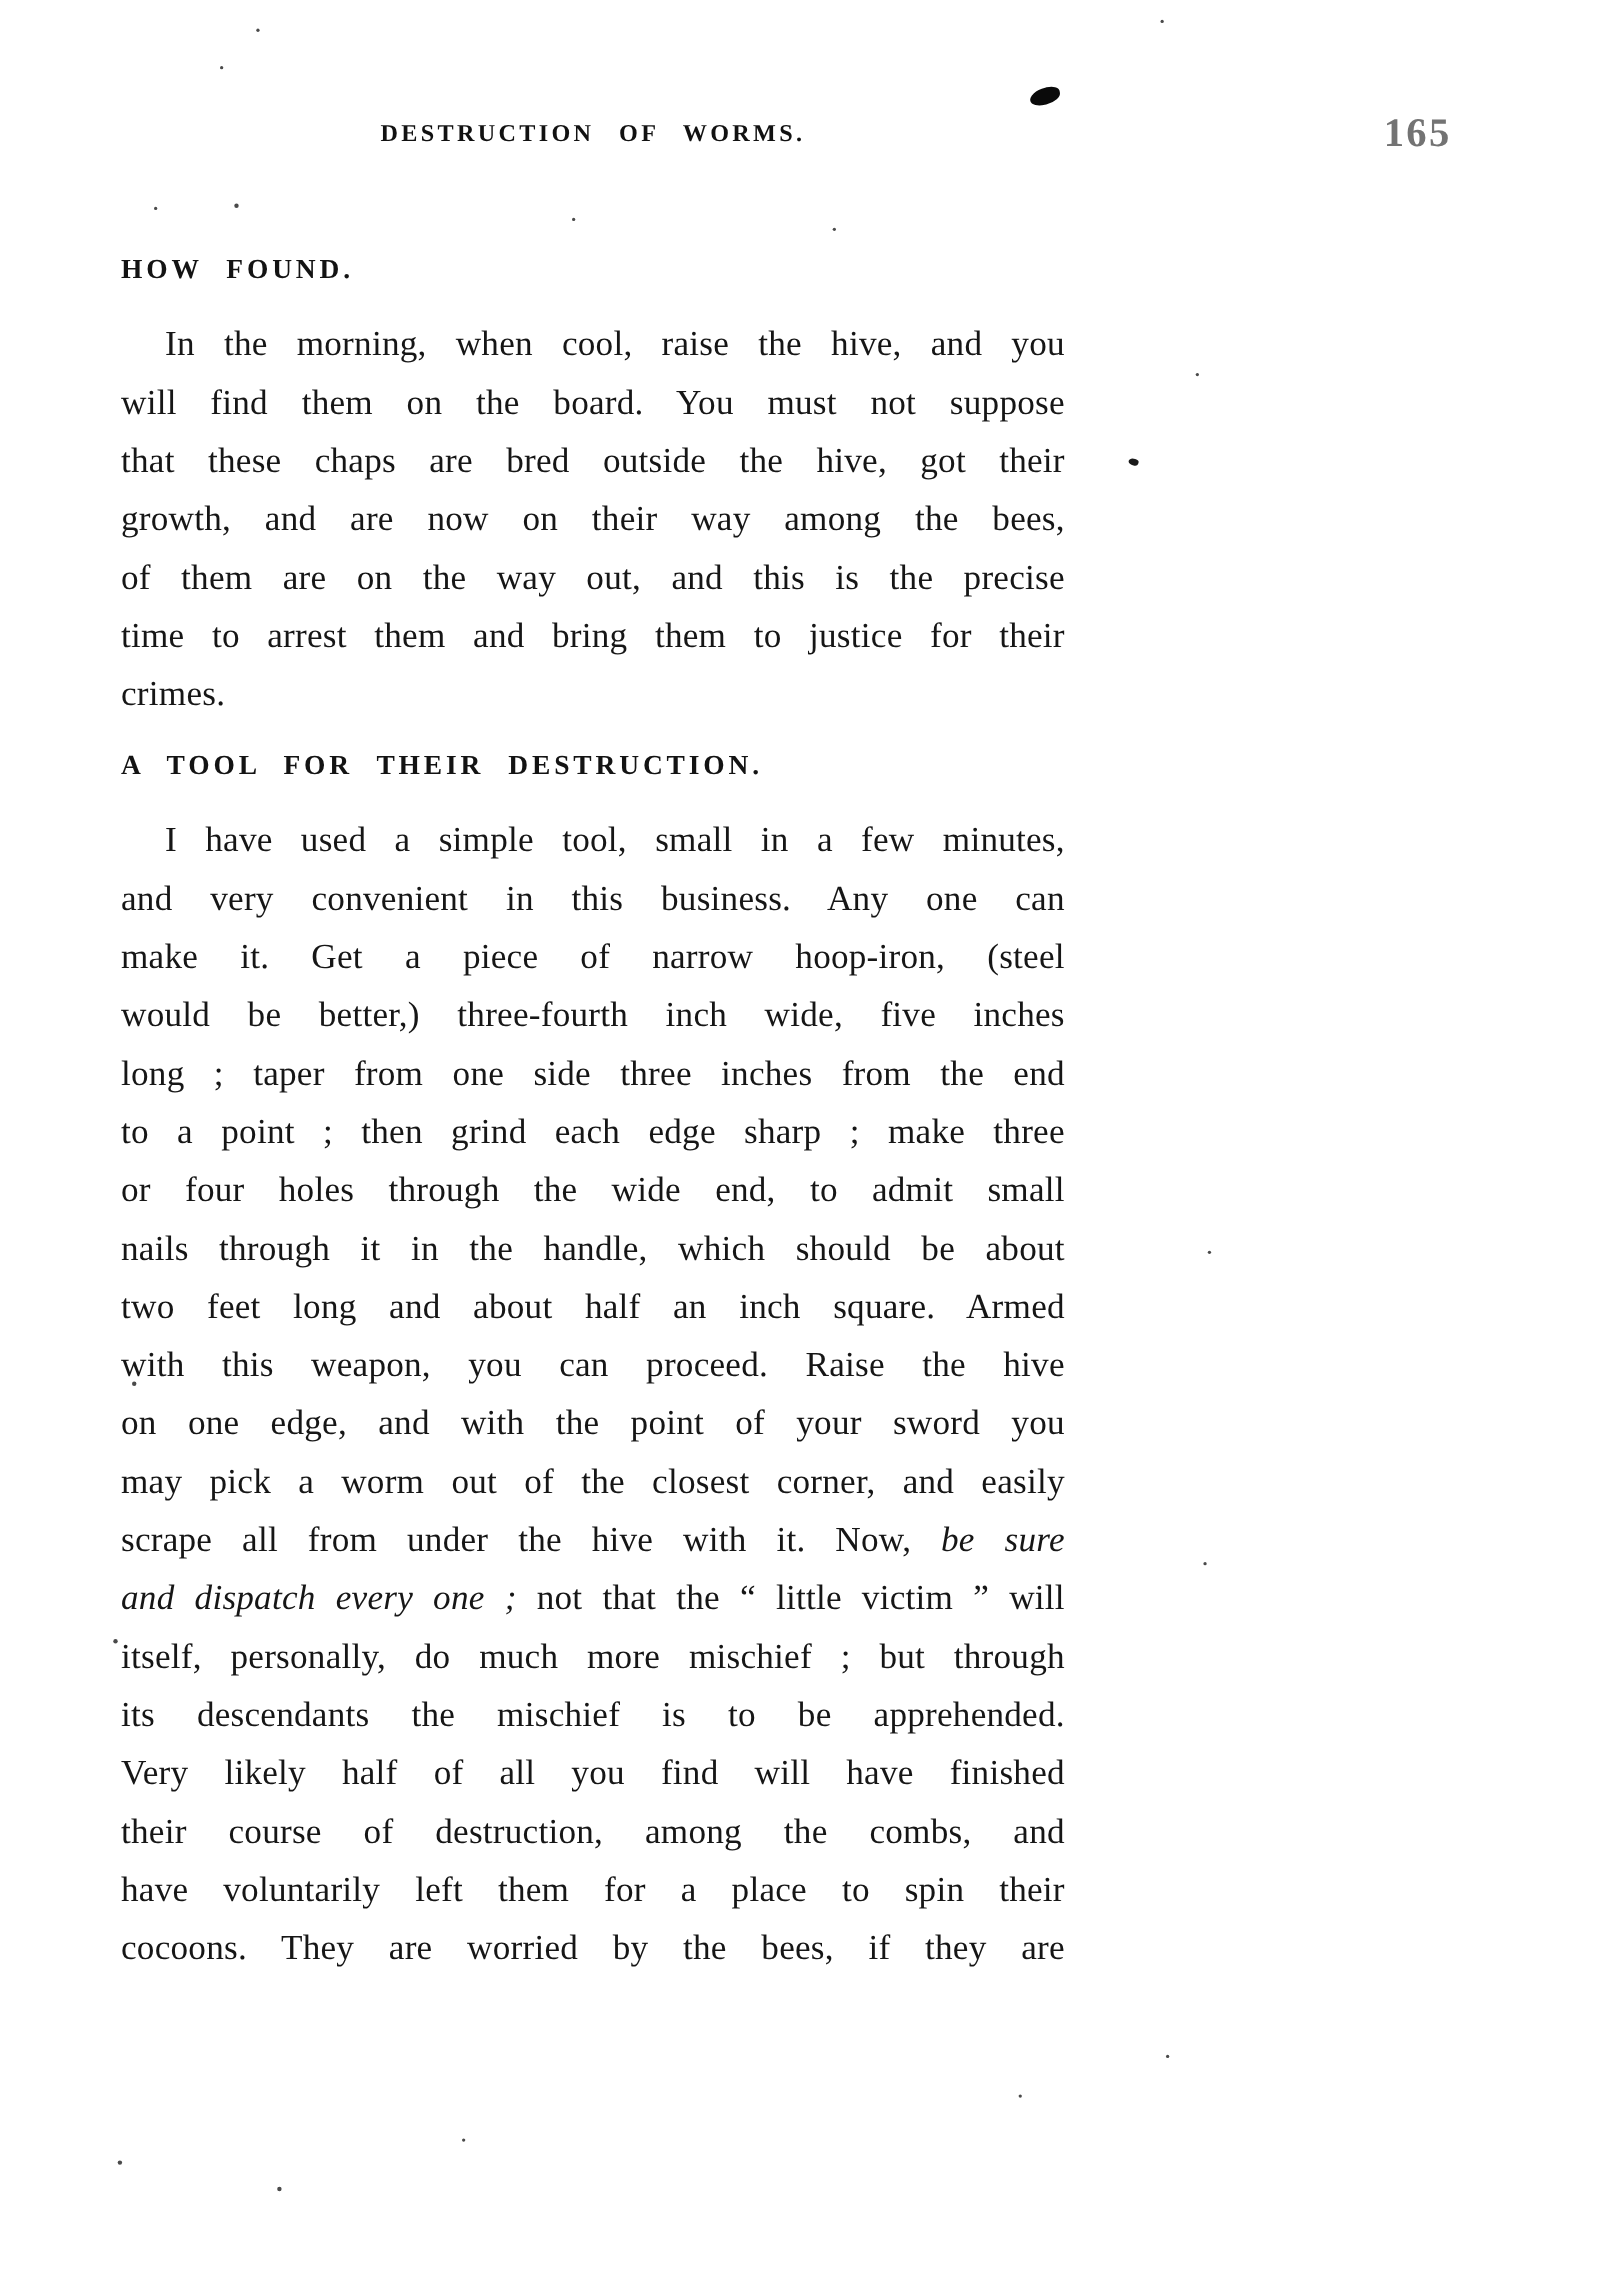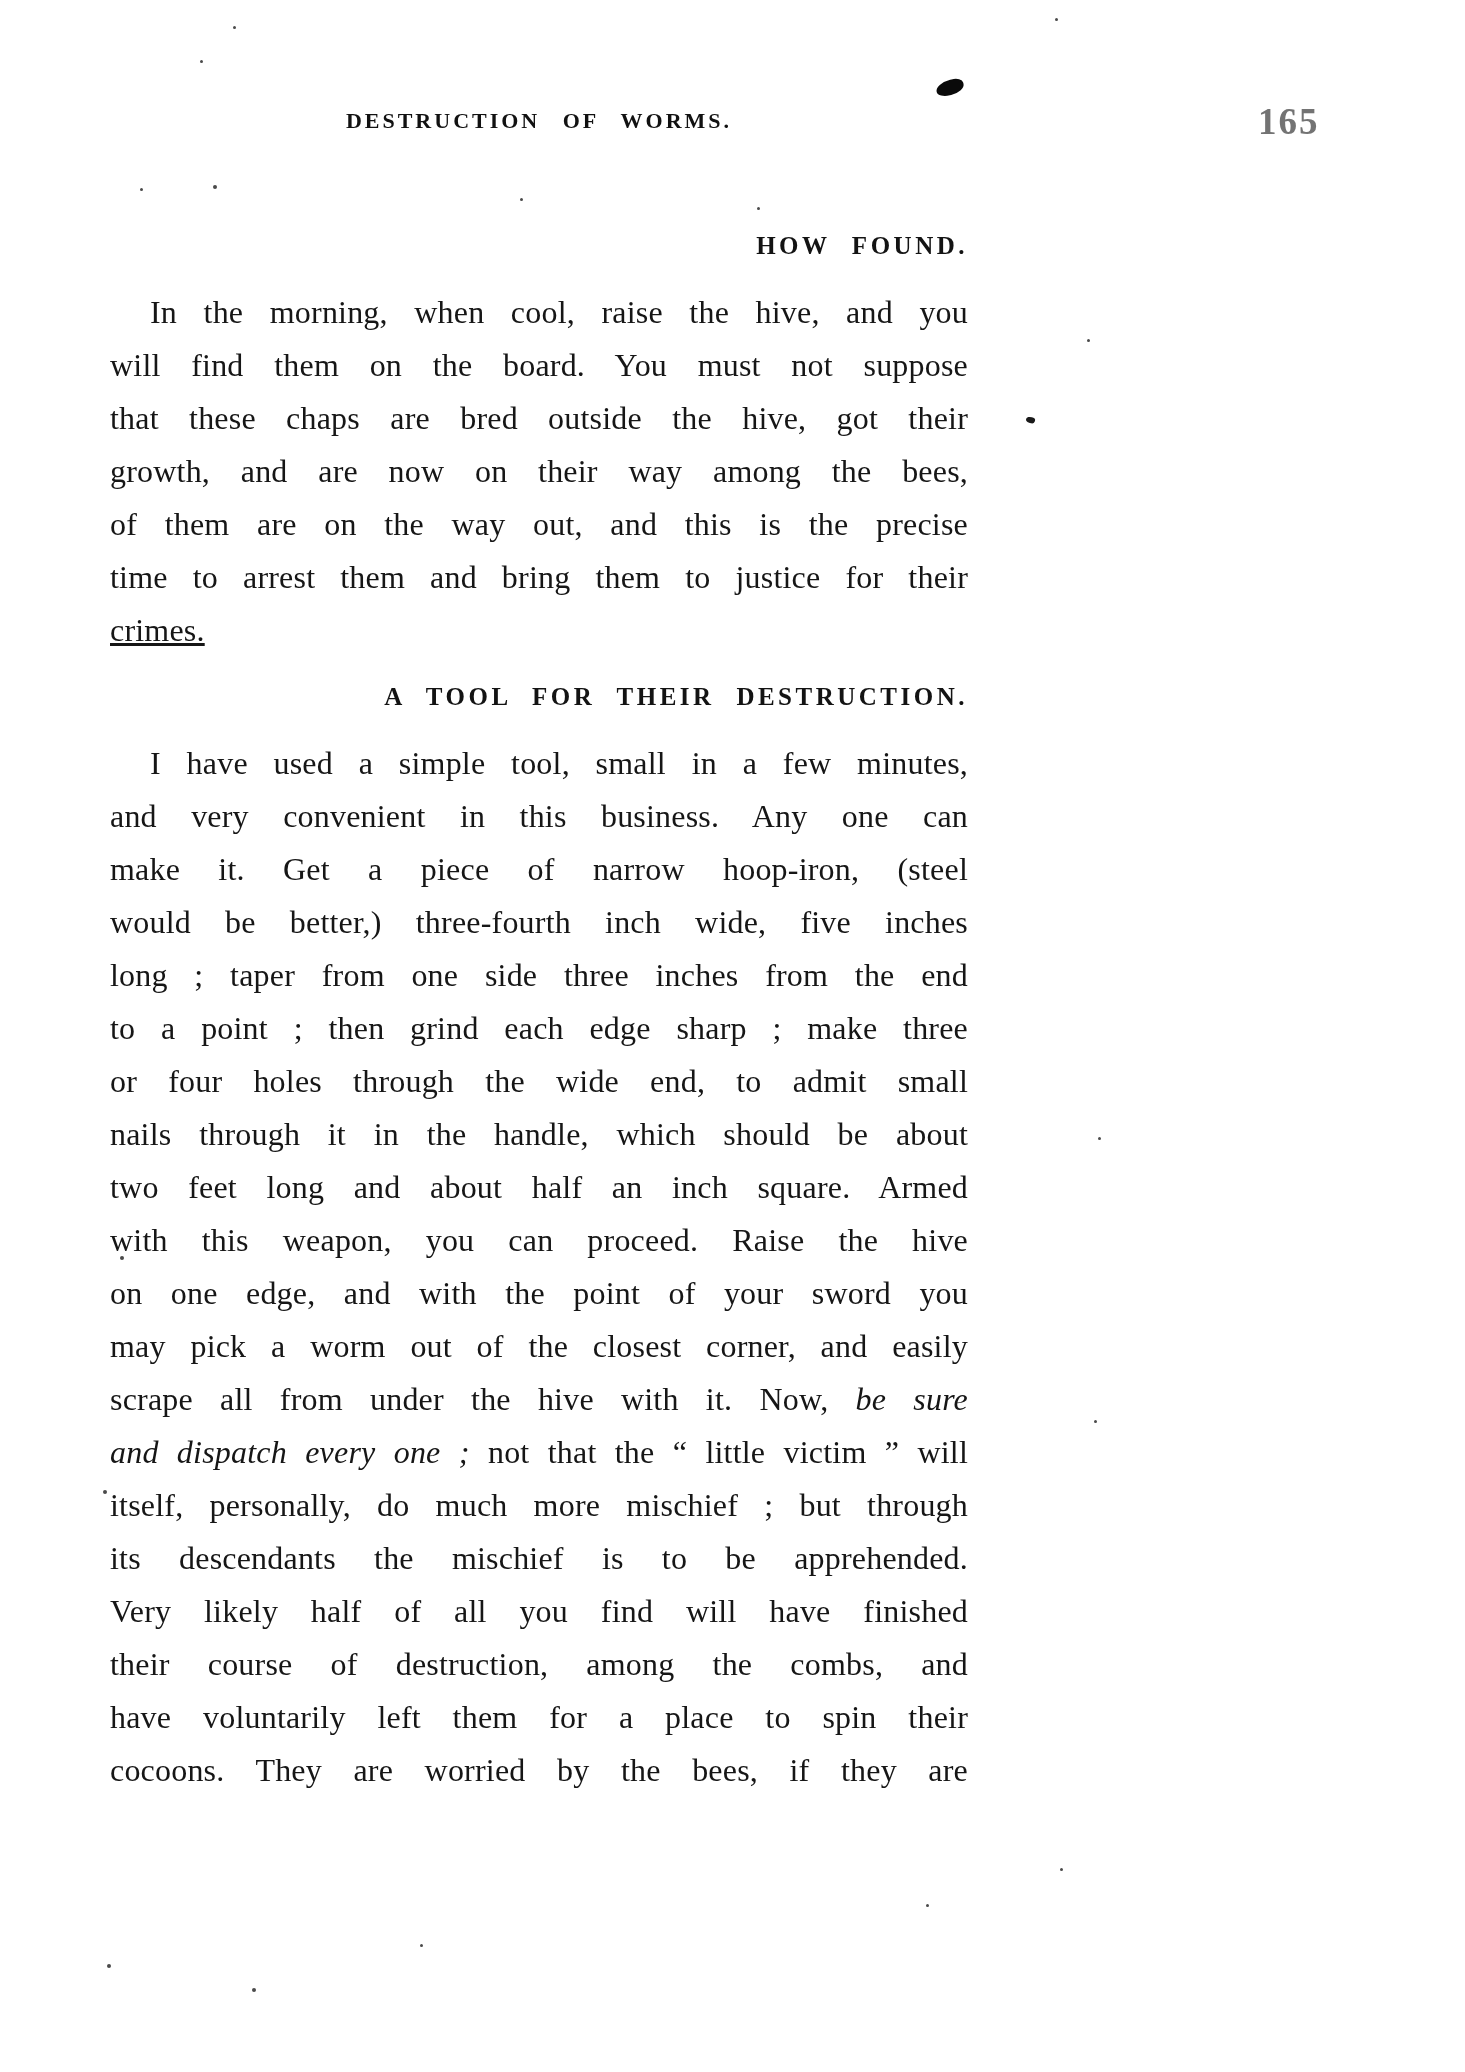"HOW FOUND." .section-heading { text-align: right -> left }
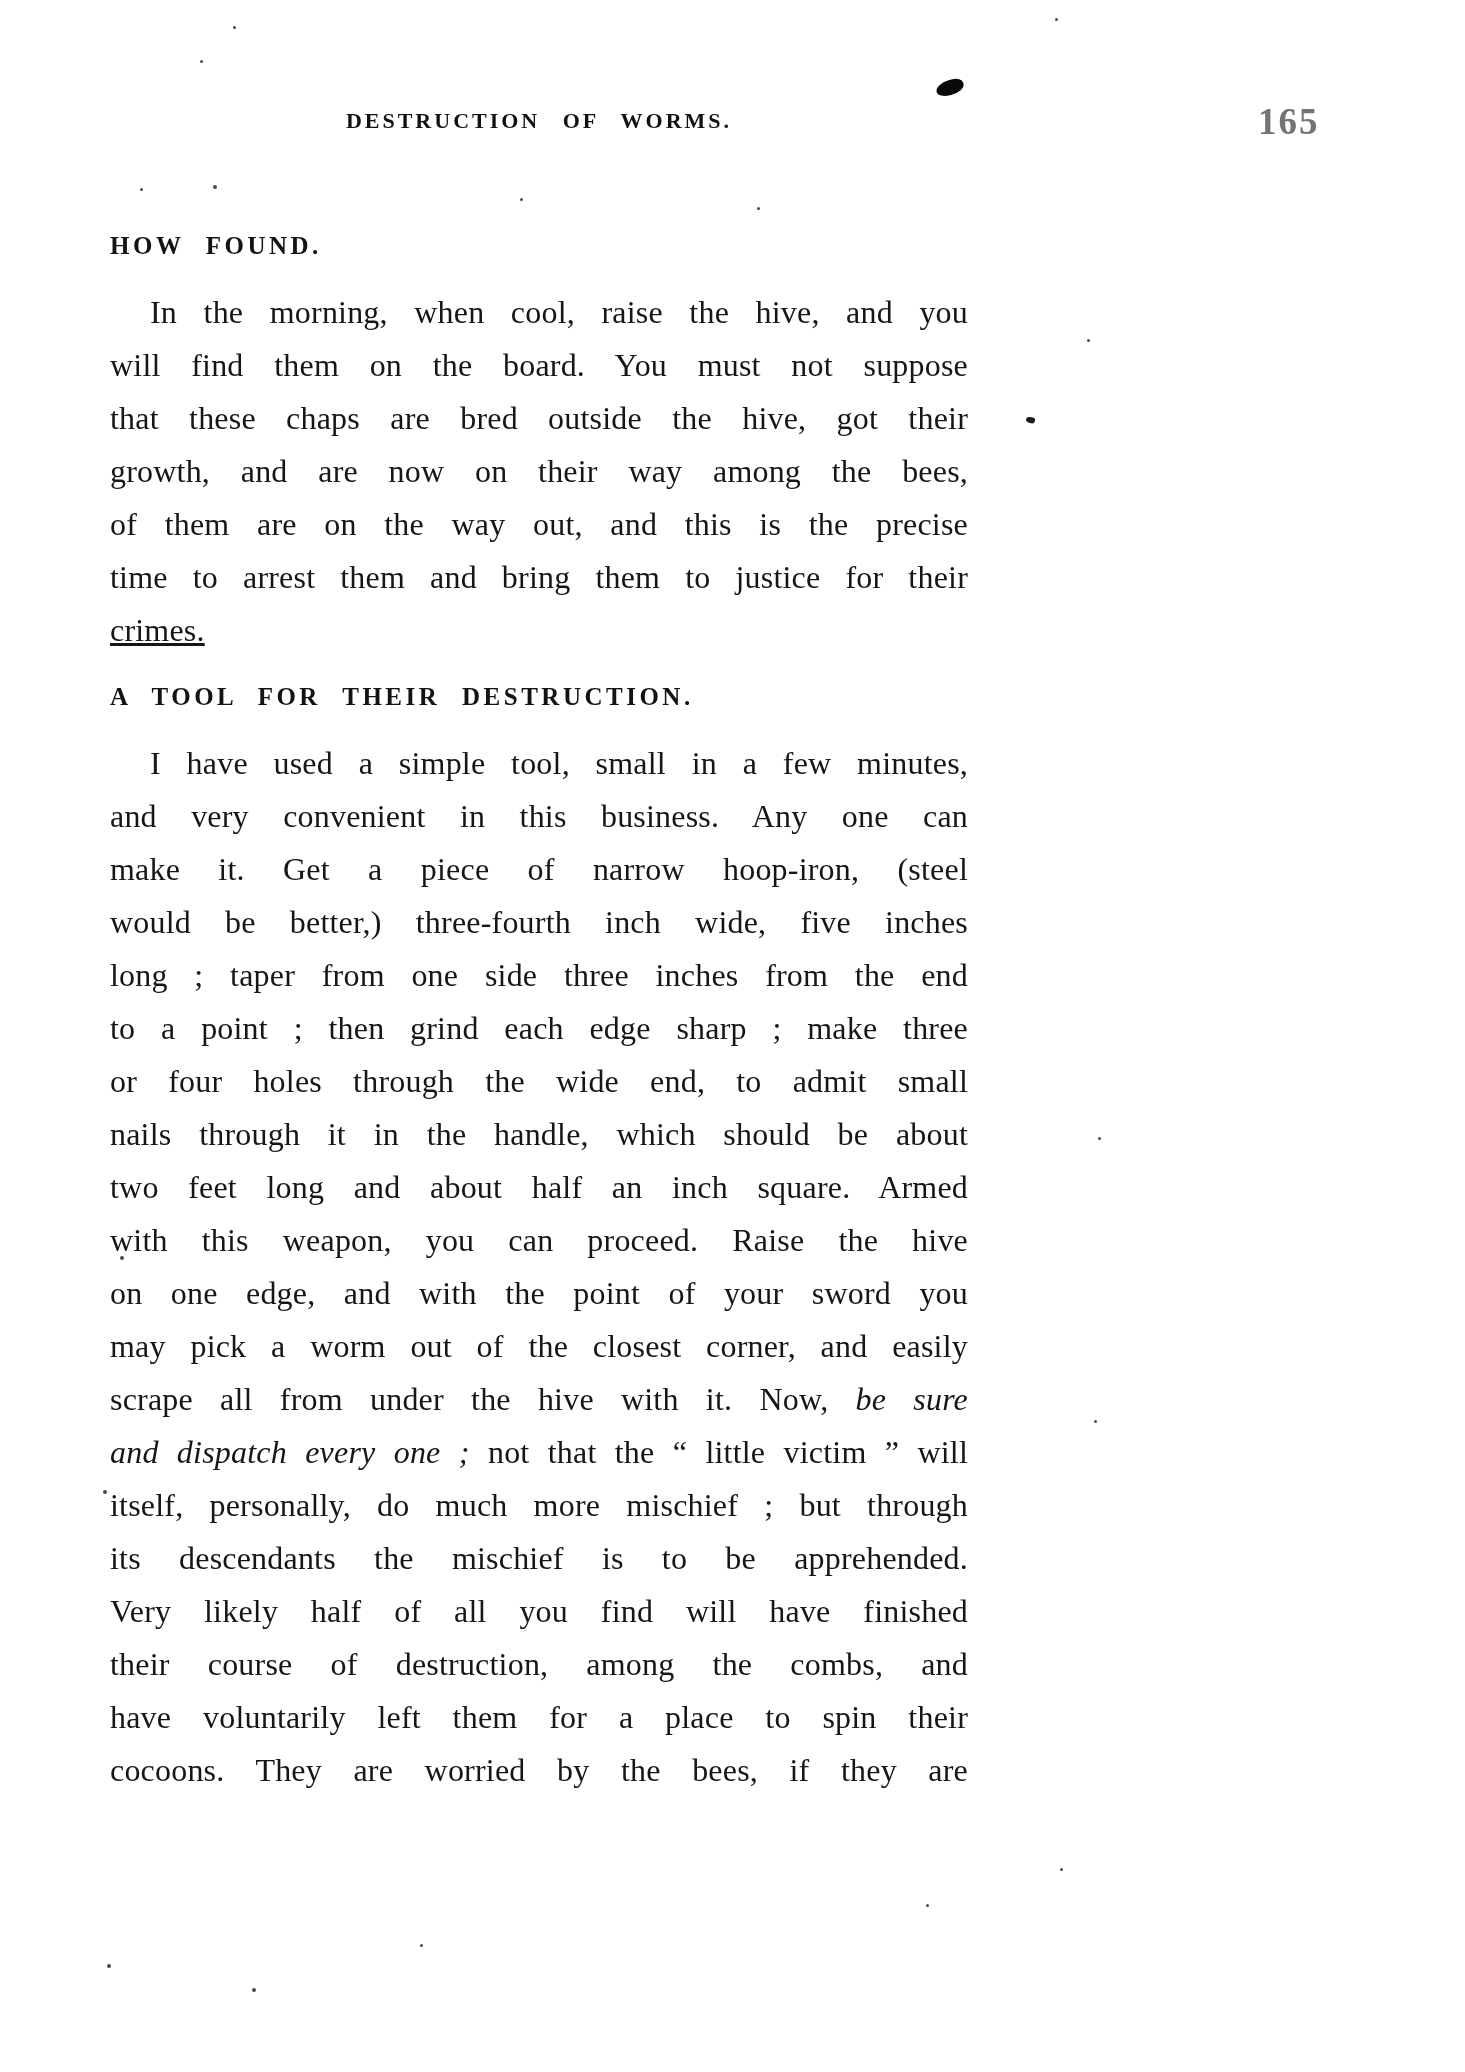"crimes." .line.last { text-decoration: underline -> none }
